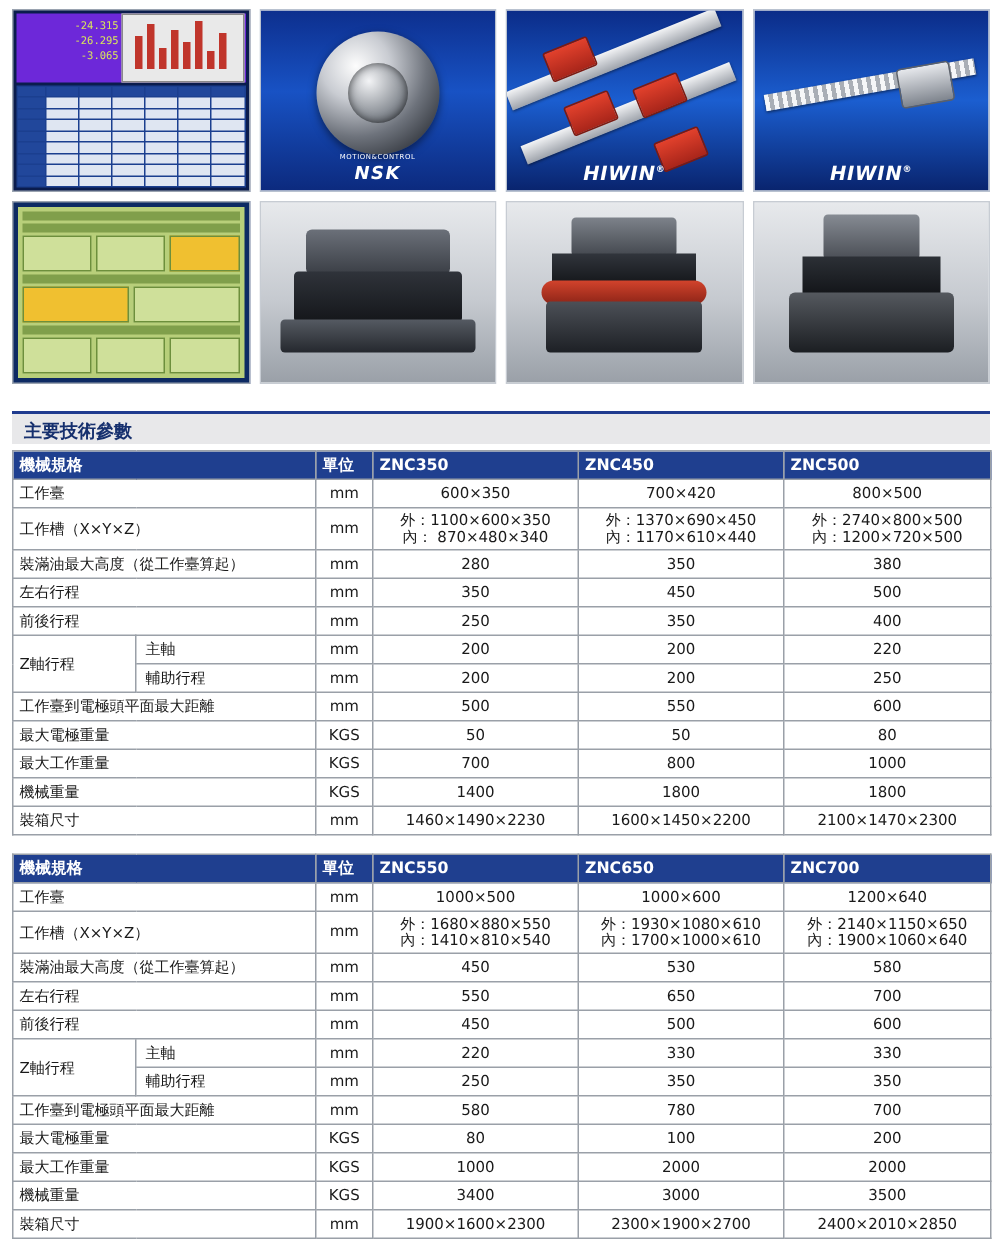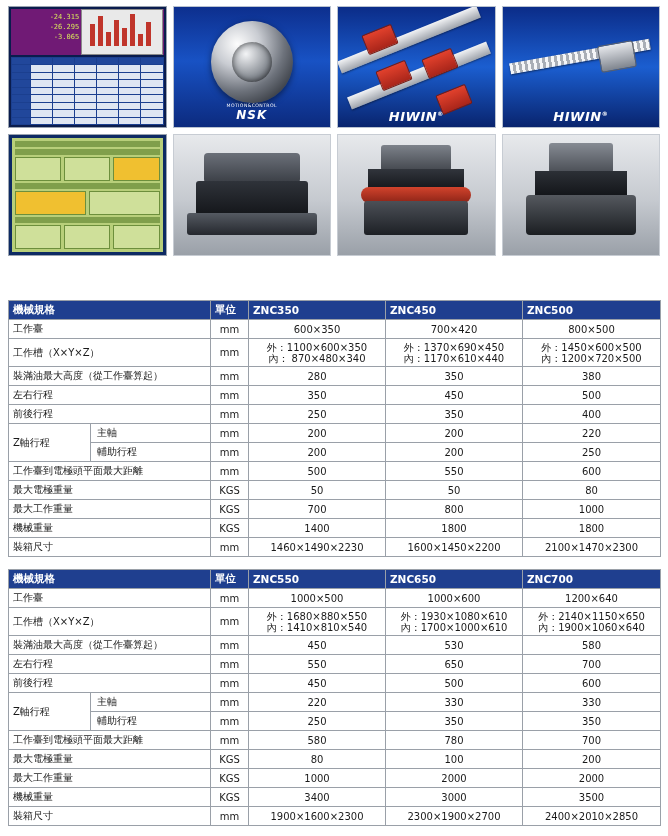"-24.315" .cnc-top { background: #701a75 -> #6d28d9 }
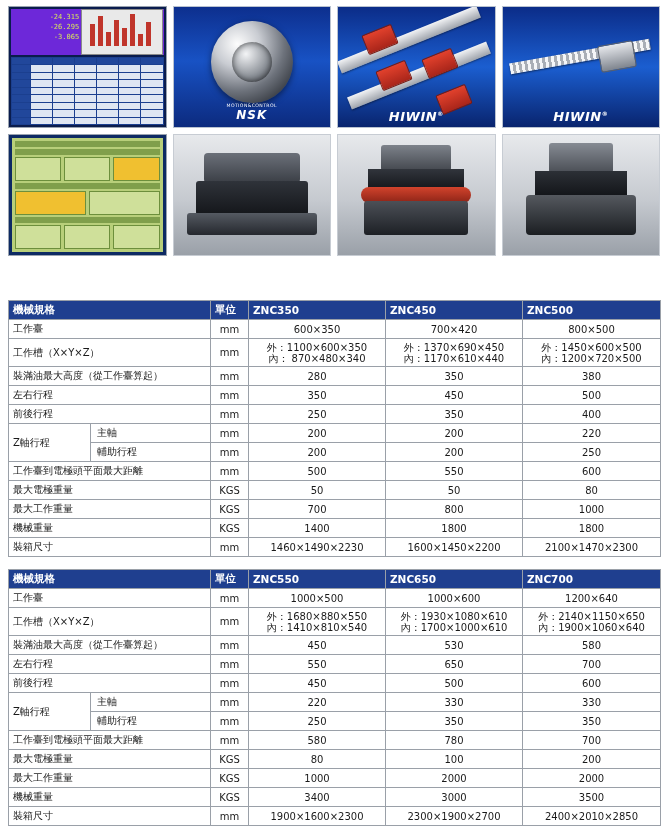"主要技術參數" div.sec-title { html: none -> <div>主要技術參數</div> }
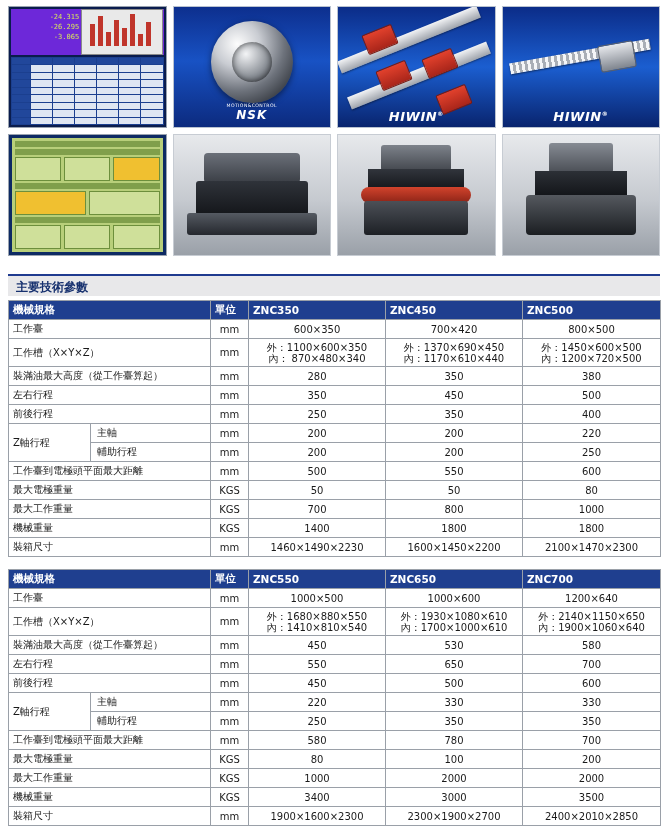"外：1450×600×500" td.val { text: 1450×600 -> 2740×800 }
